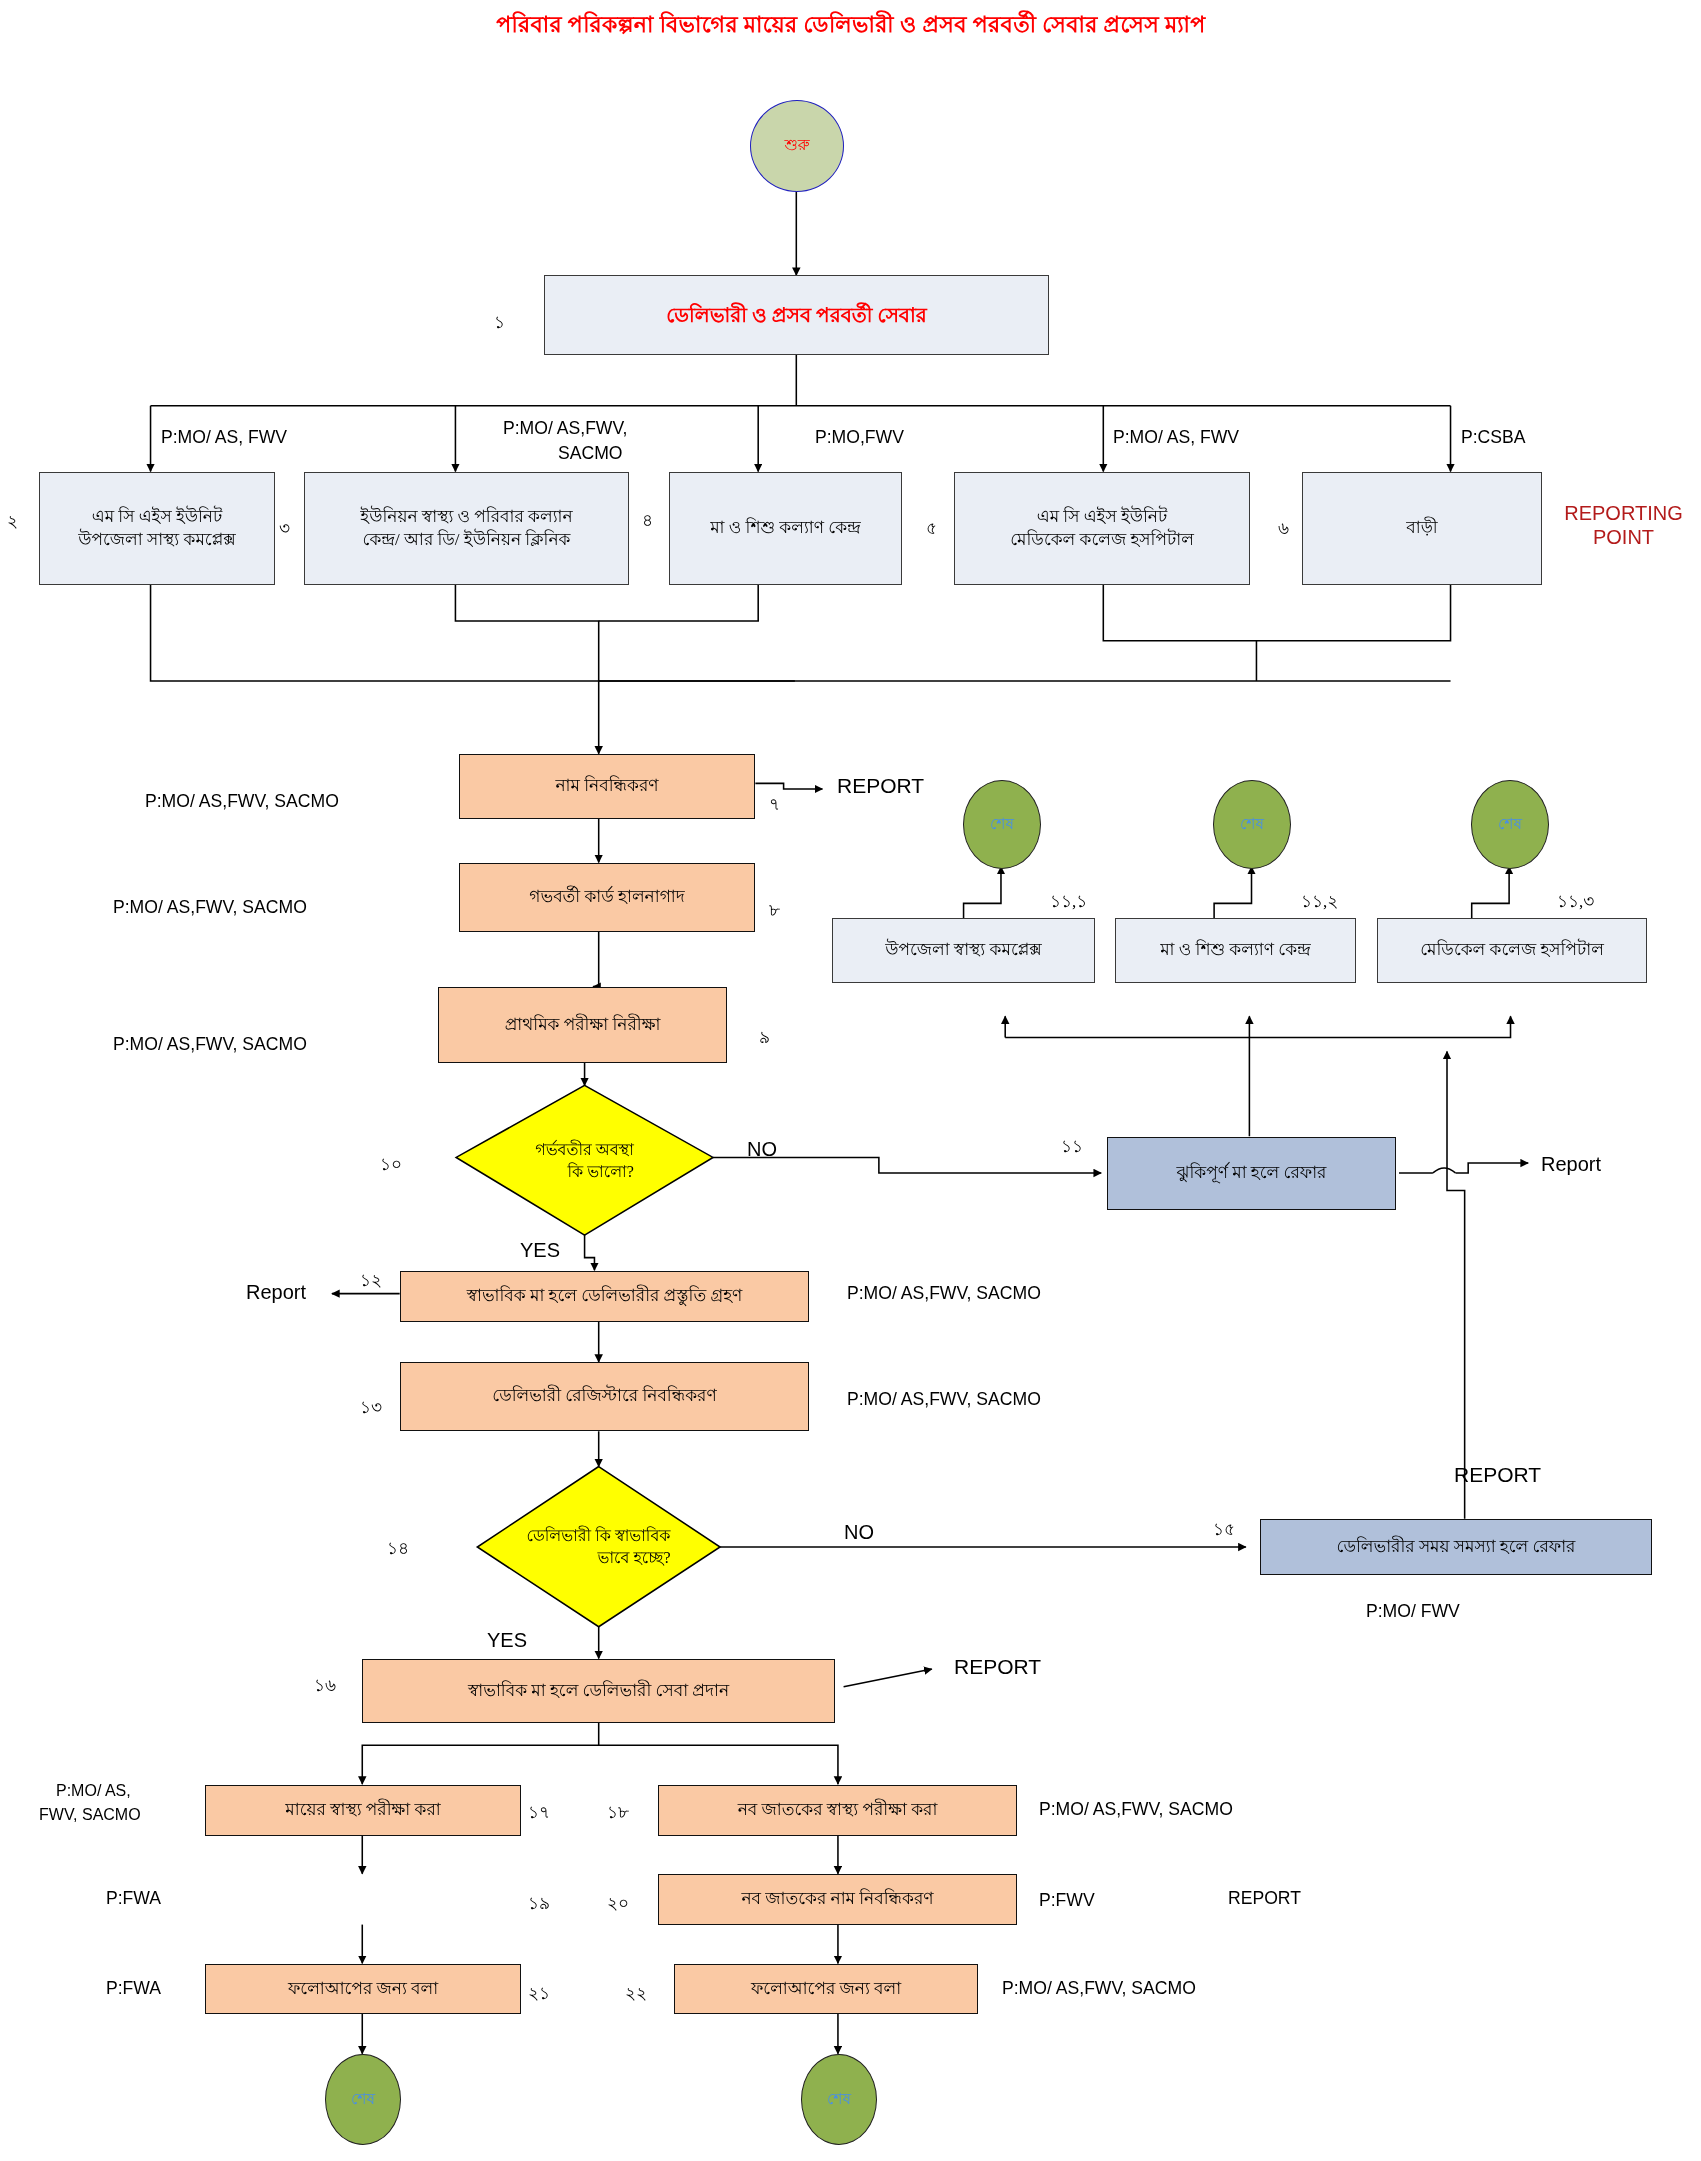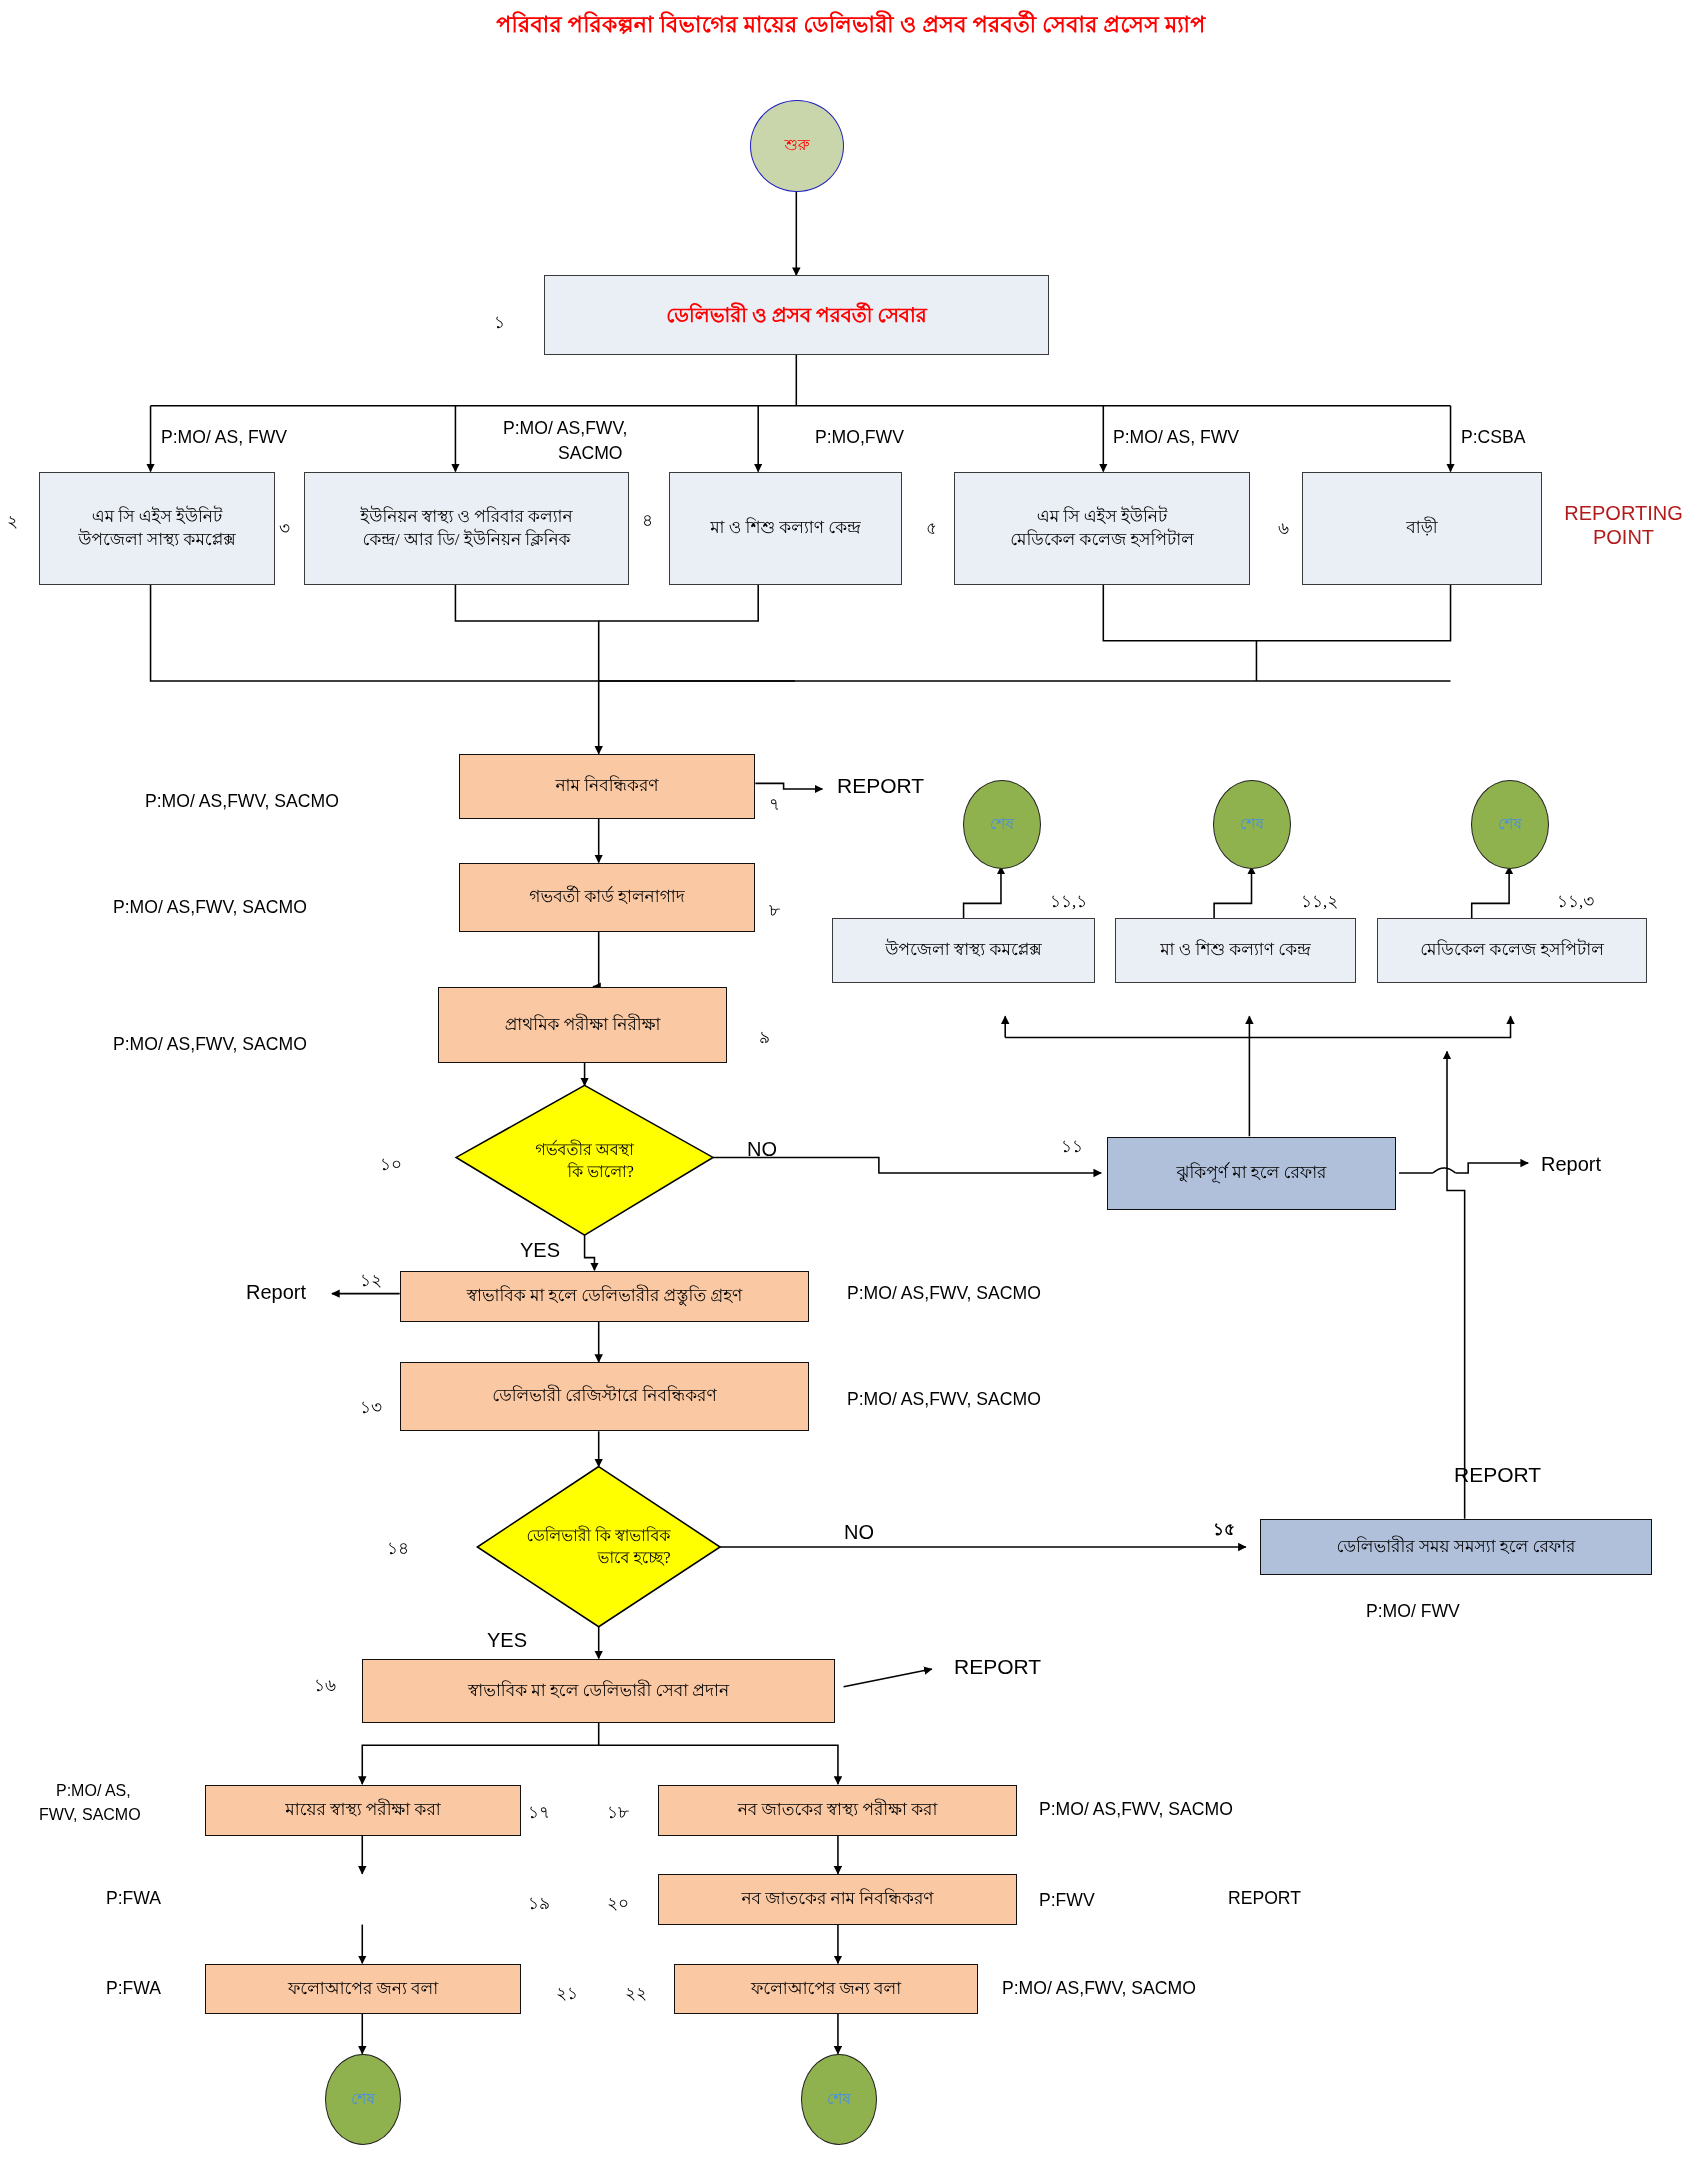"১৫" div.bn-num { font-weight: bold -> none }
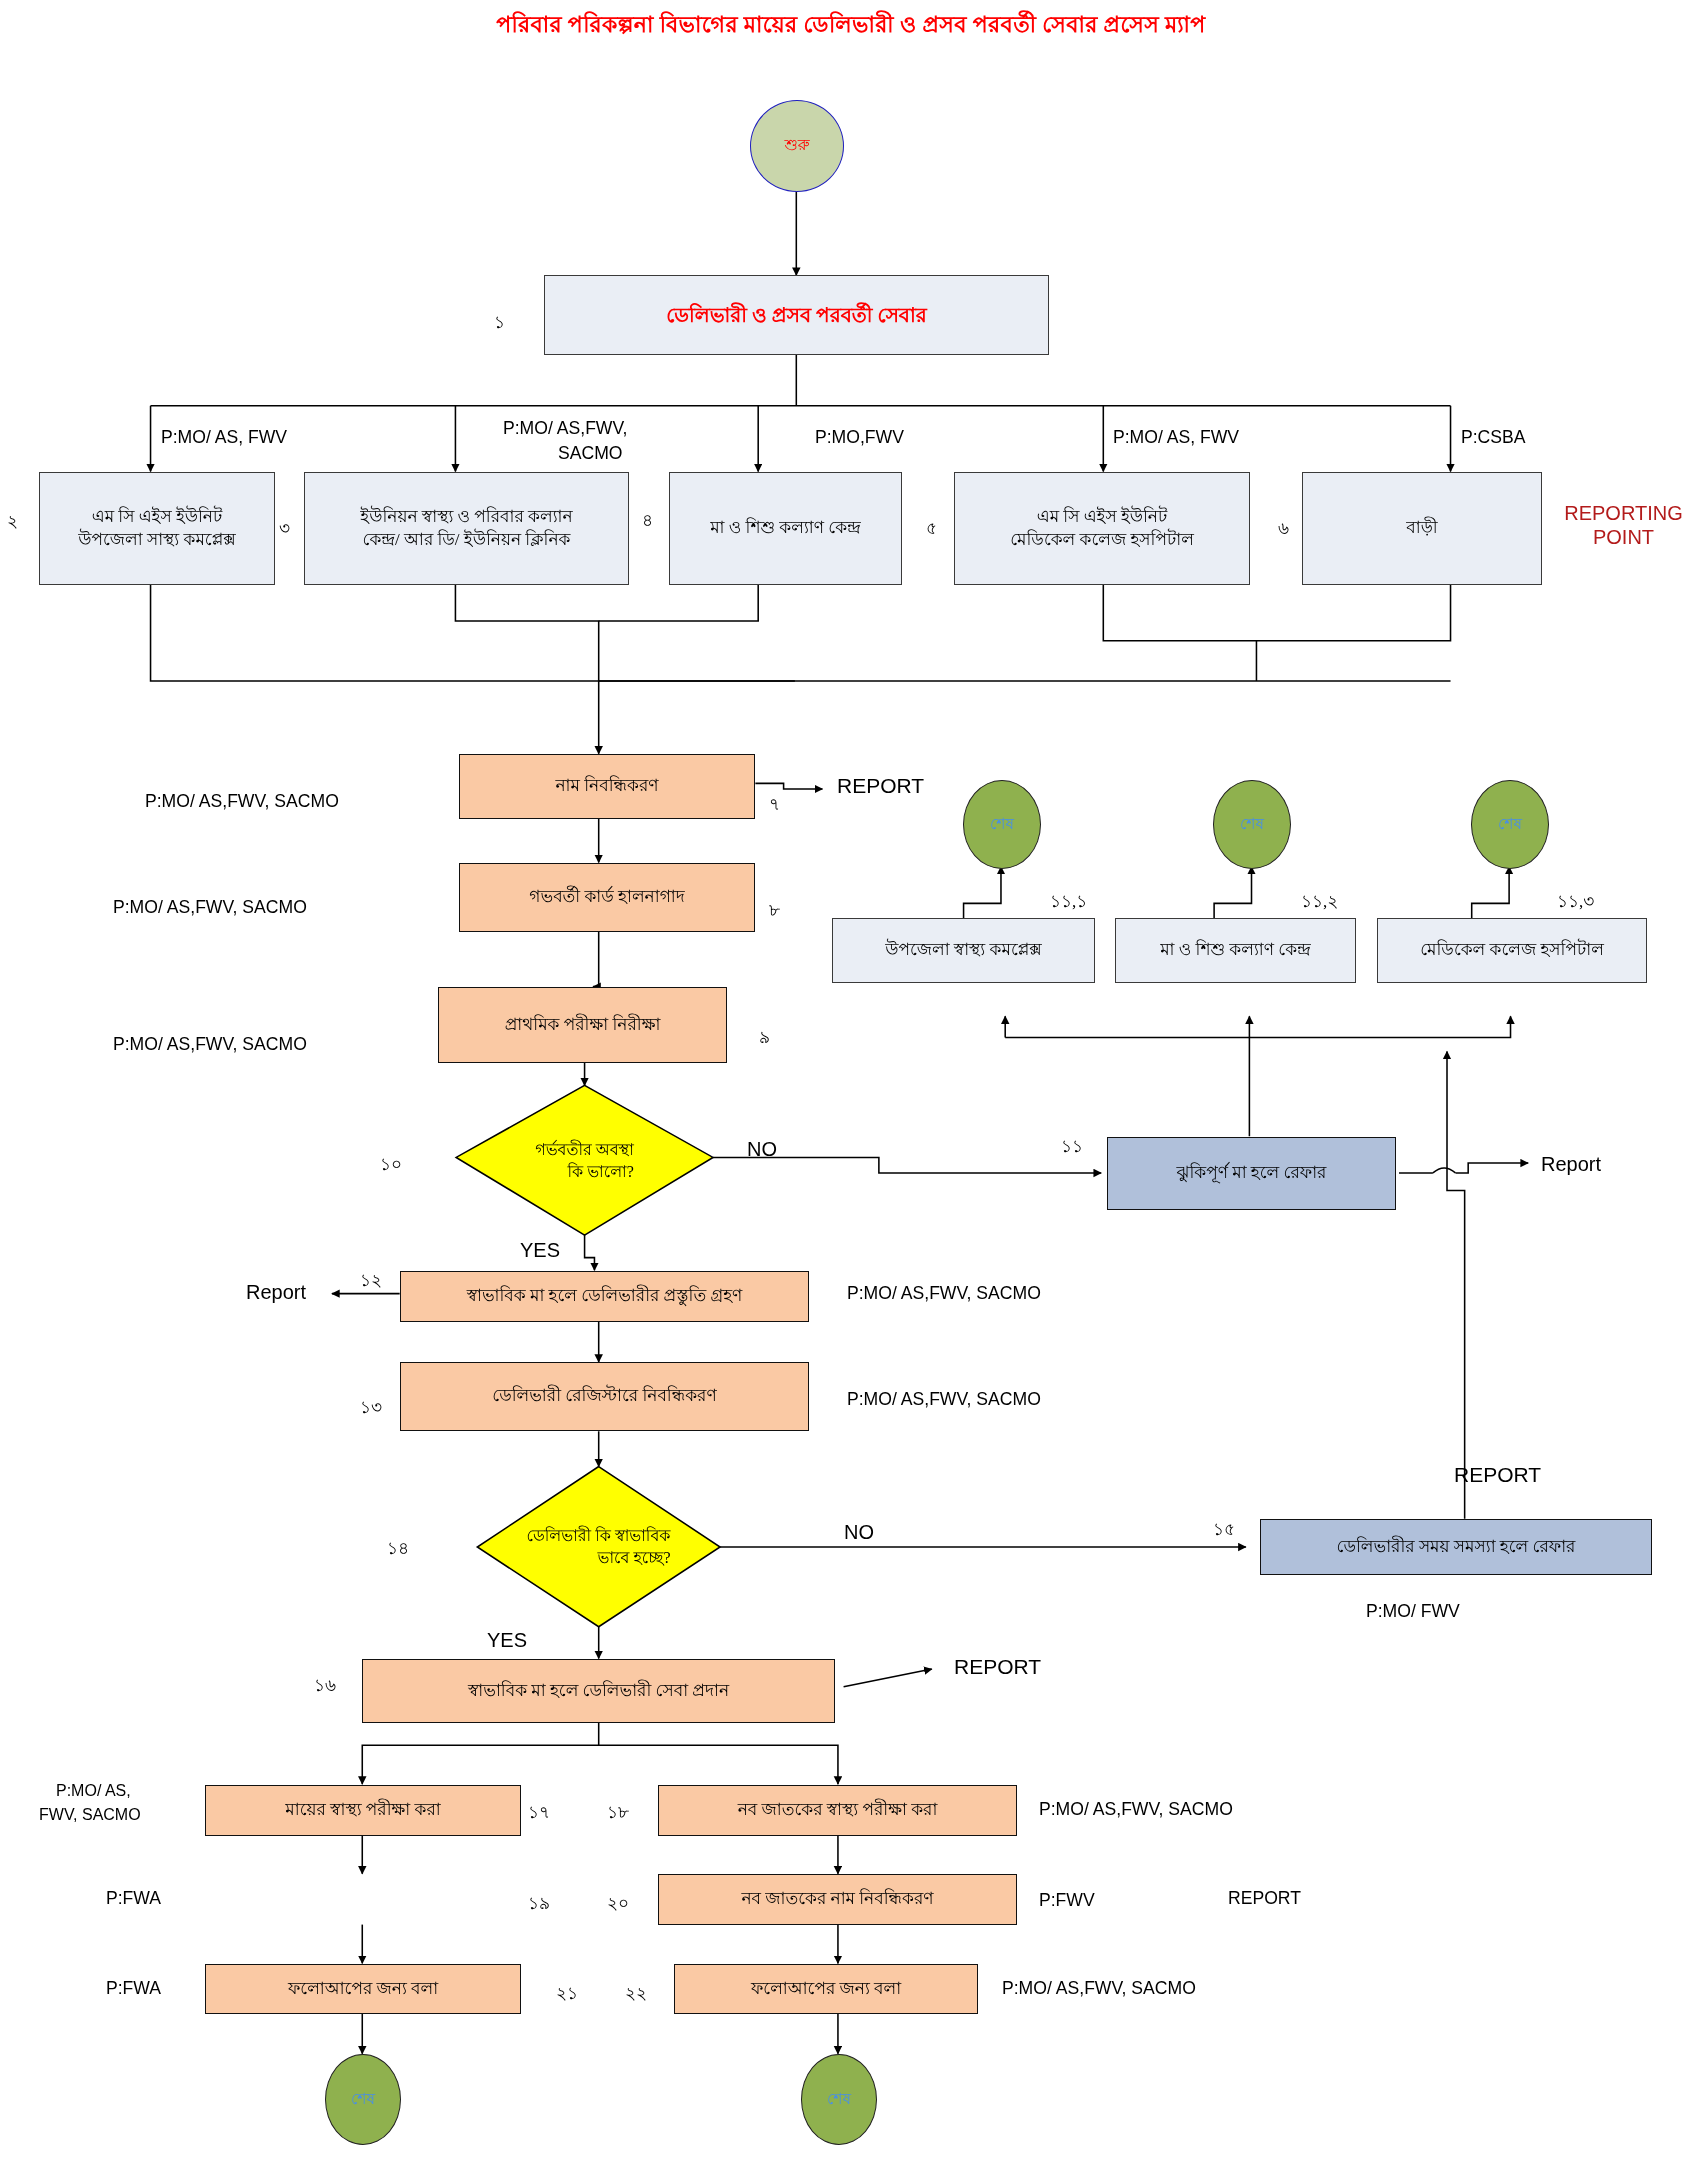"২১" div.bn-num { margin-left: 28px -> none }
